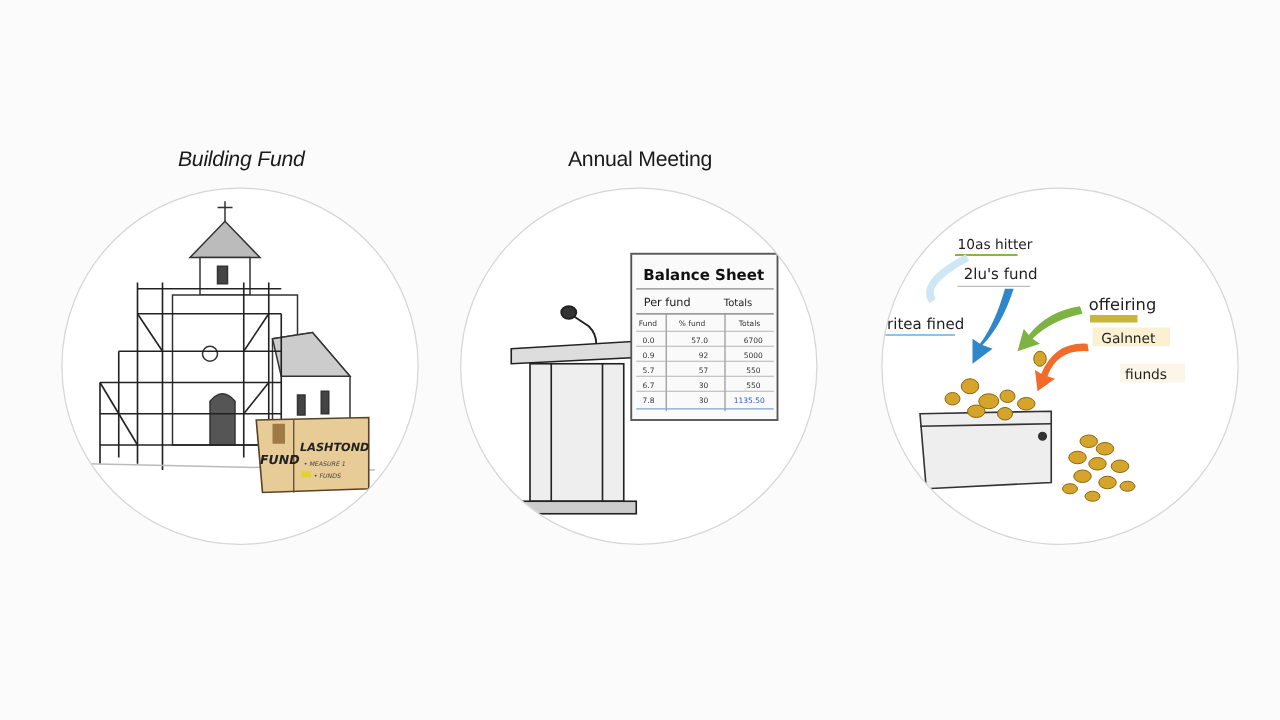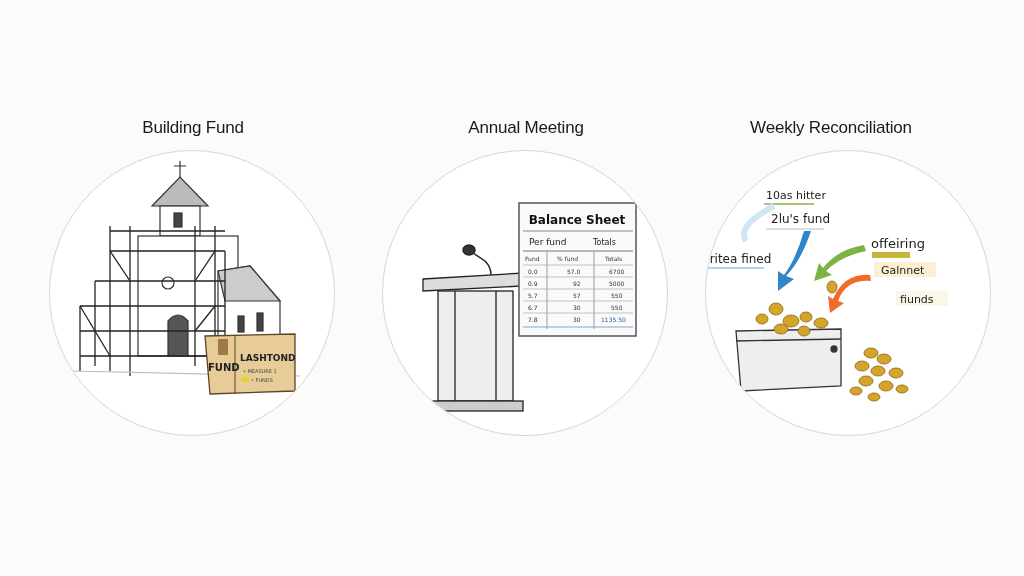"Building Fund" div.panel { font-style: none -> italic }
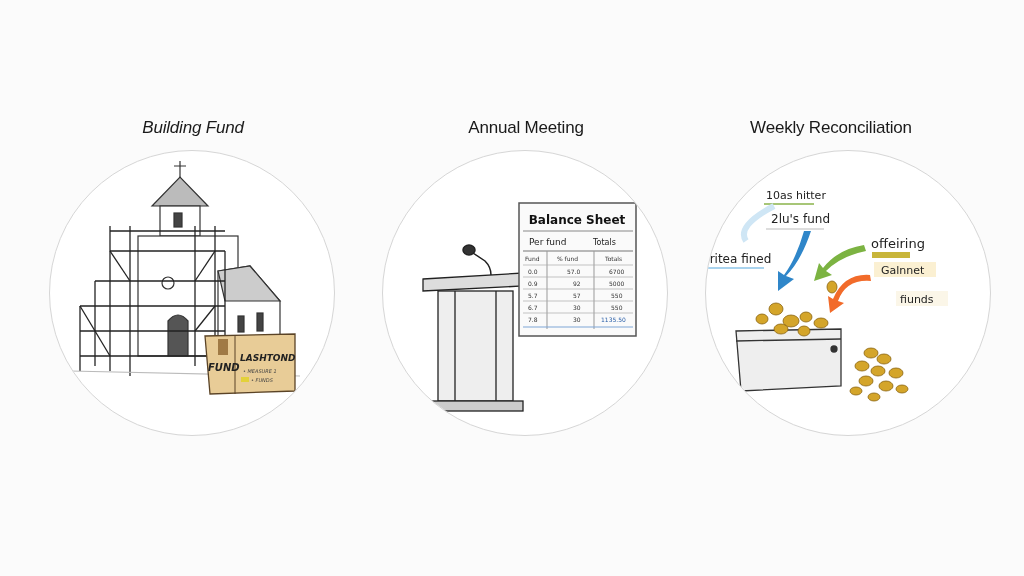"Annual Meeting" div.panel { left: 376px -> 362px }
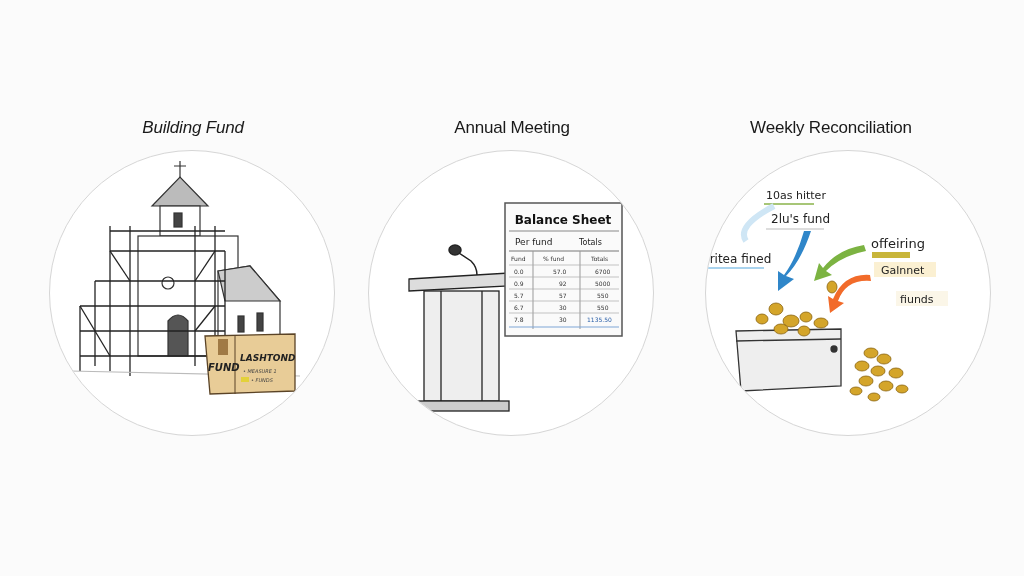"Weekly Reconciliation" div.panel-title { html: <div>Weekly Reconciliation</div> -> none }
